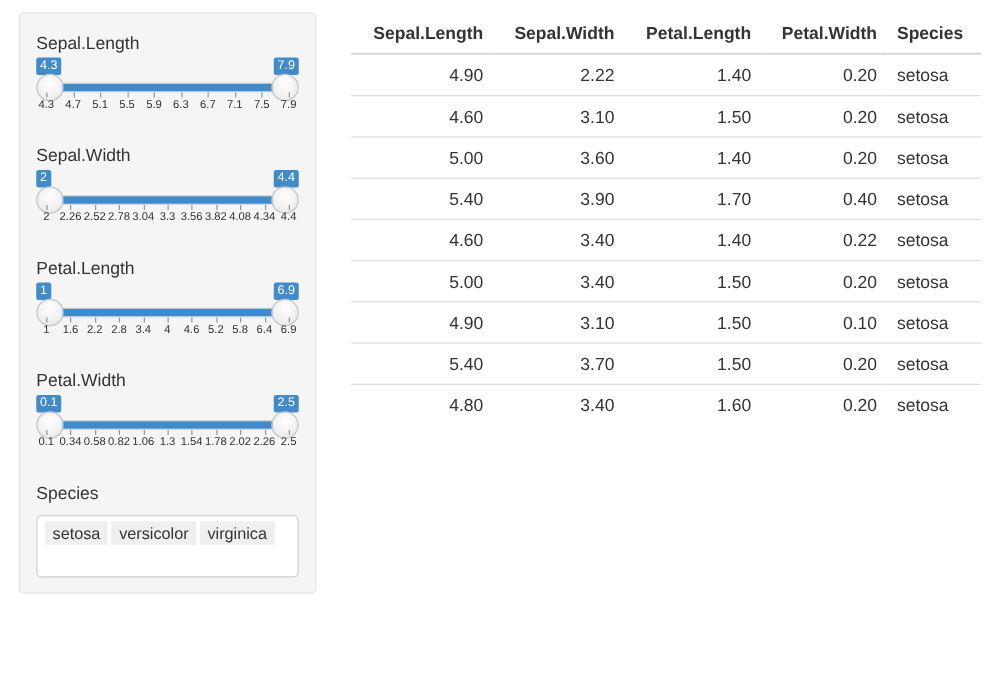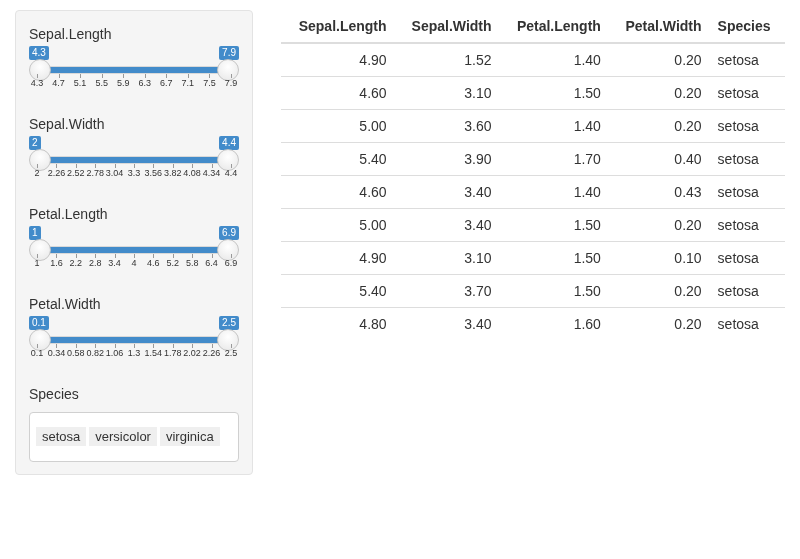"1.52" td { text: 1.52 -> 2.22 }
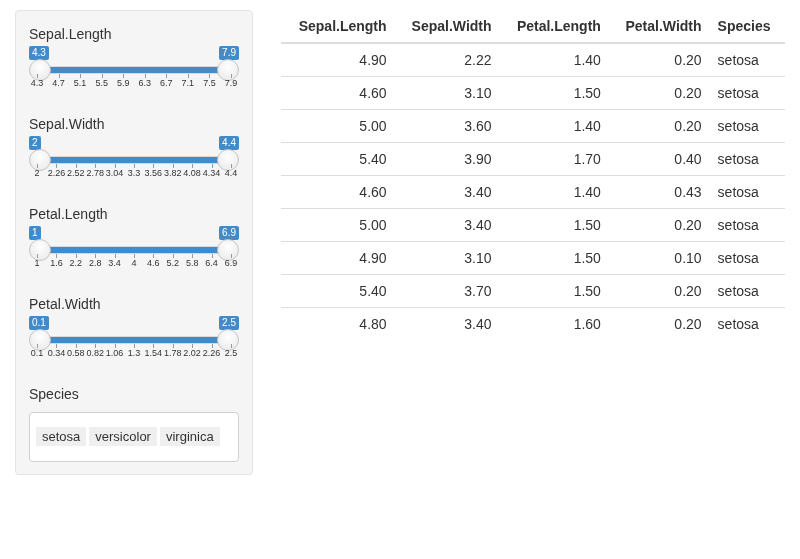"0.43" td { text: 0.43 -> 0.22 }
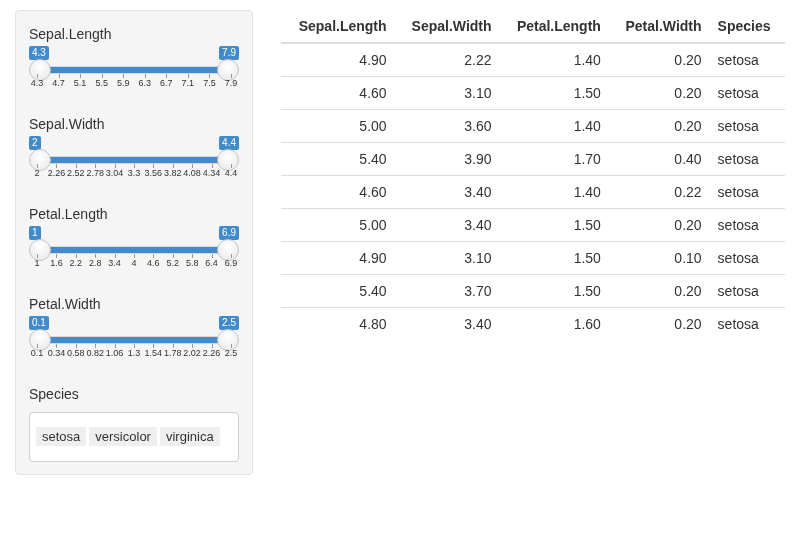"setosa versicolor virginica" .selectize { padding: 14px 6px 3px -> 4px 6px 3px }
